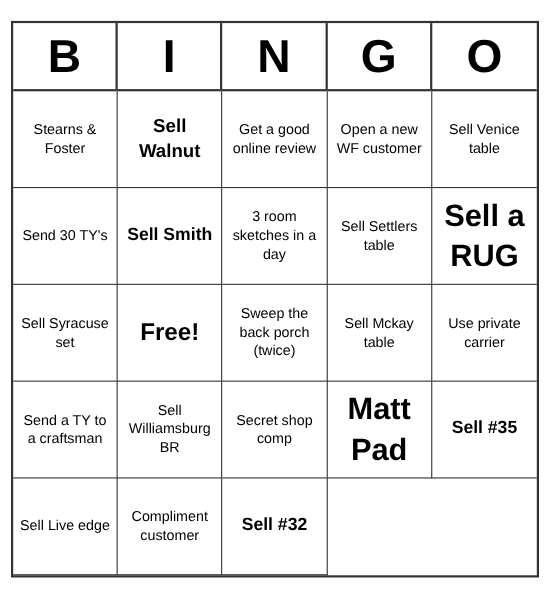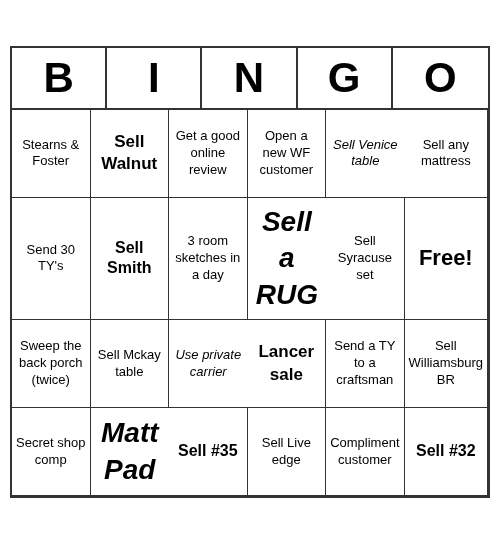"Stearns & Foster" .bingo-grid { grid-template-columns: repeat(6, 1fr) -> repeat(5, 1fr) }
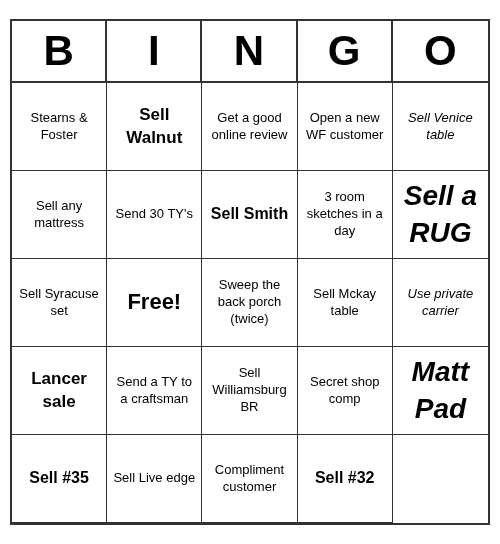"Sell Venice table" .bingo-cell:nth-child(5n) { font-style: italic -> none }
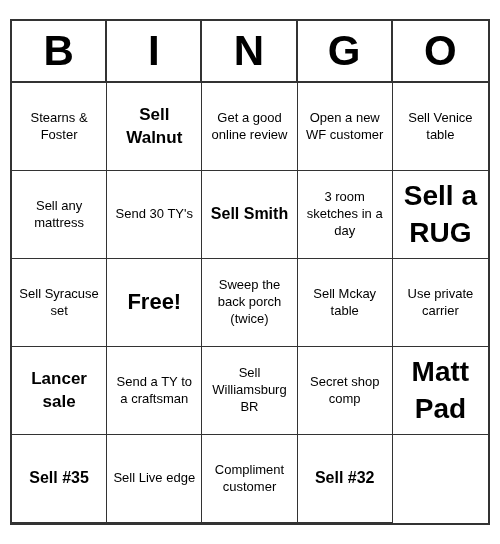"Sell any mattress" div.bingo-cell { html: <div> <span>Sell any mattress</span> </div> -> none }
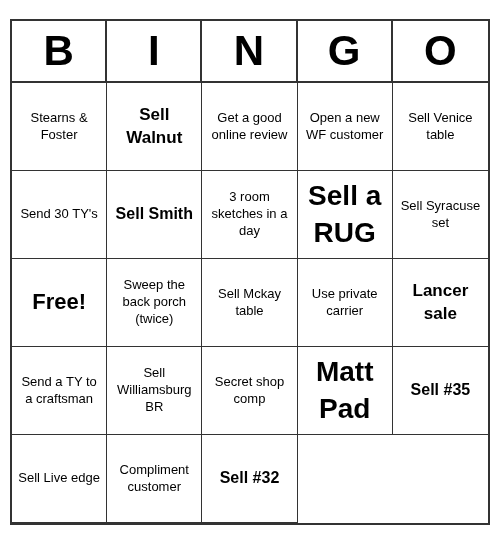"Sell Settlers table" div.bingo-cell { html: none -> <div> <span>Sell Settlers table</span> </div> }
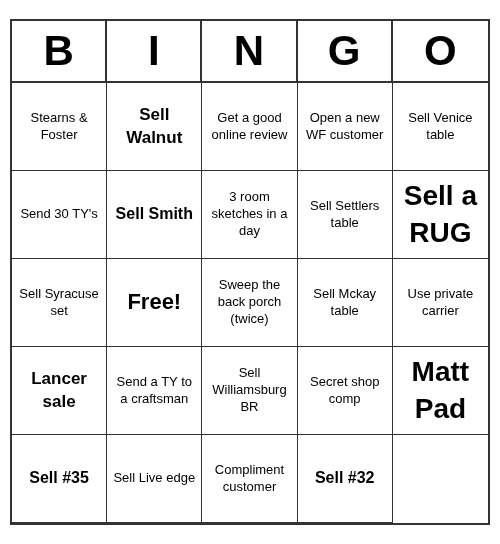"Lancer sale" div.bingo-cell { html: <div> <span>Lancer sale</span> </div> -> none }
